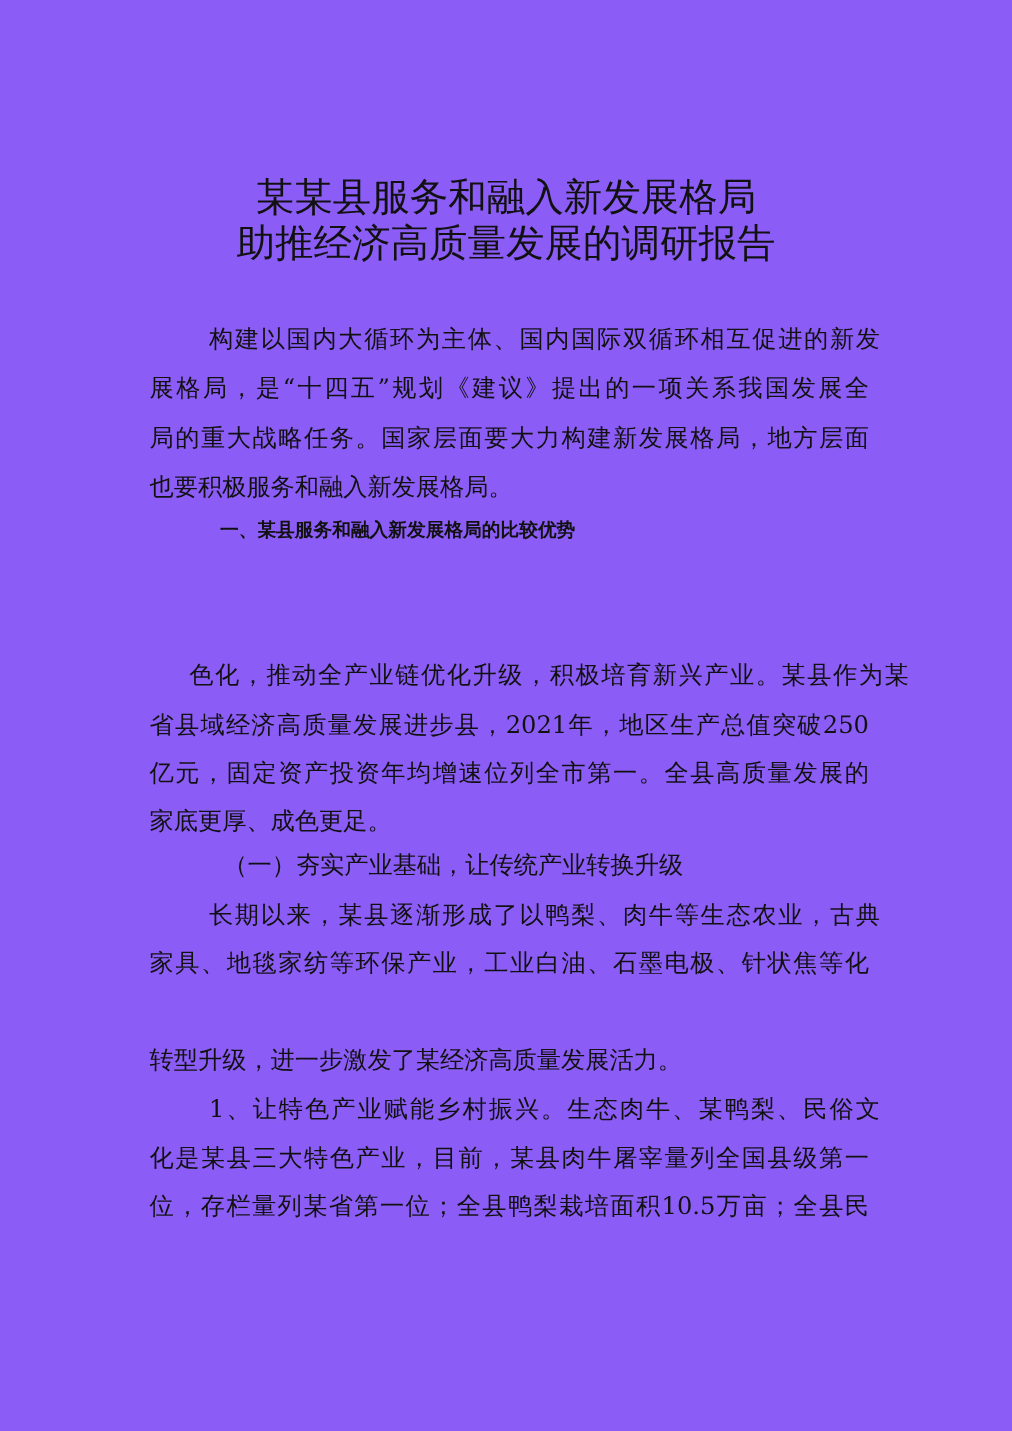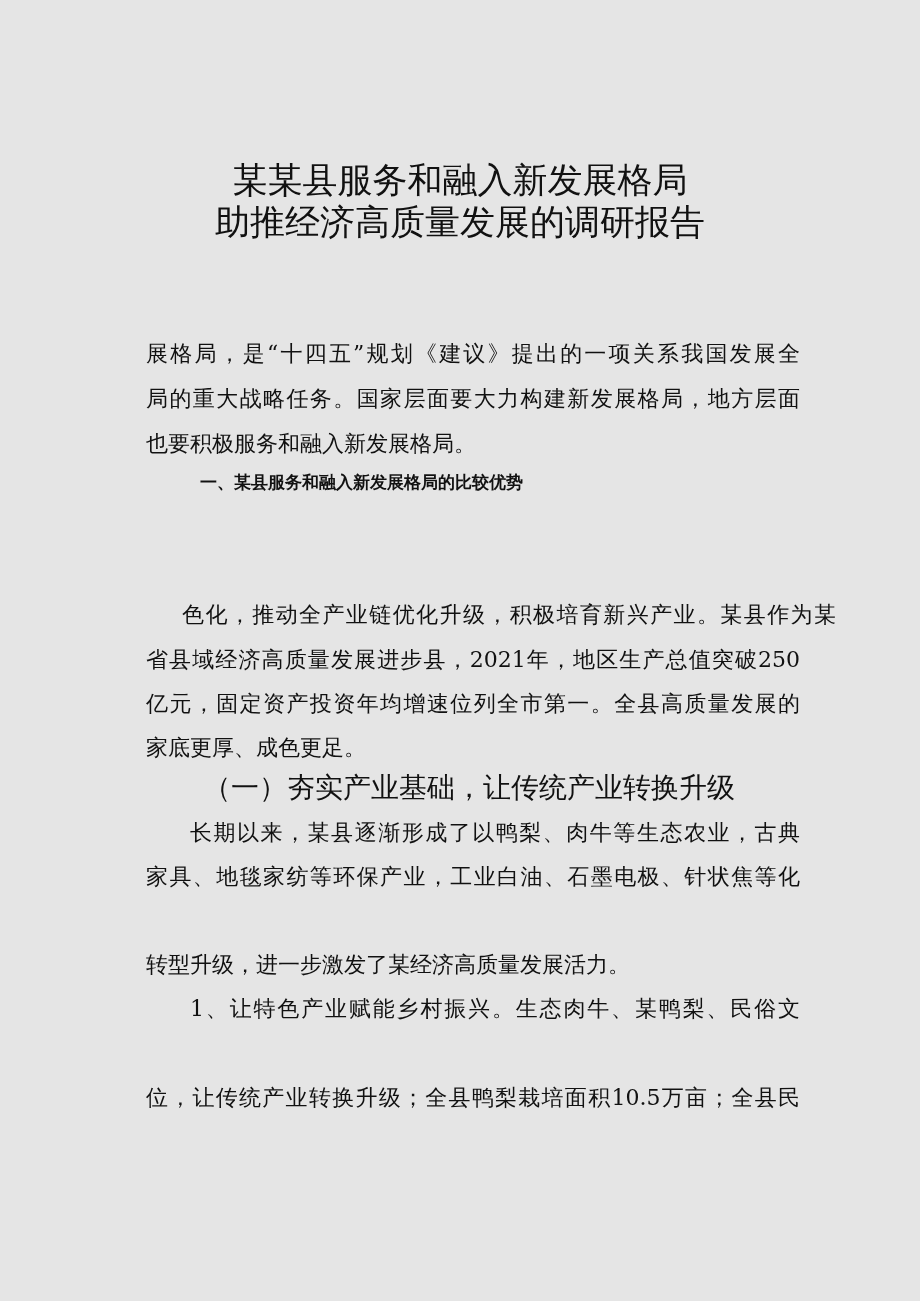"某某县服务和融入新发展格局" .page { background: #e5e5e5 -> #8b5cf6 }
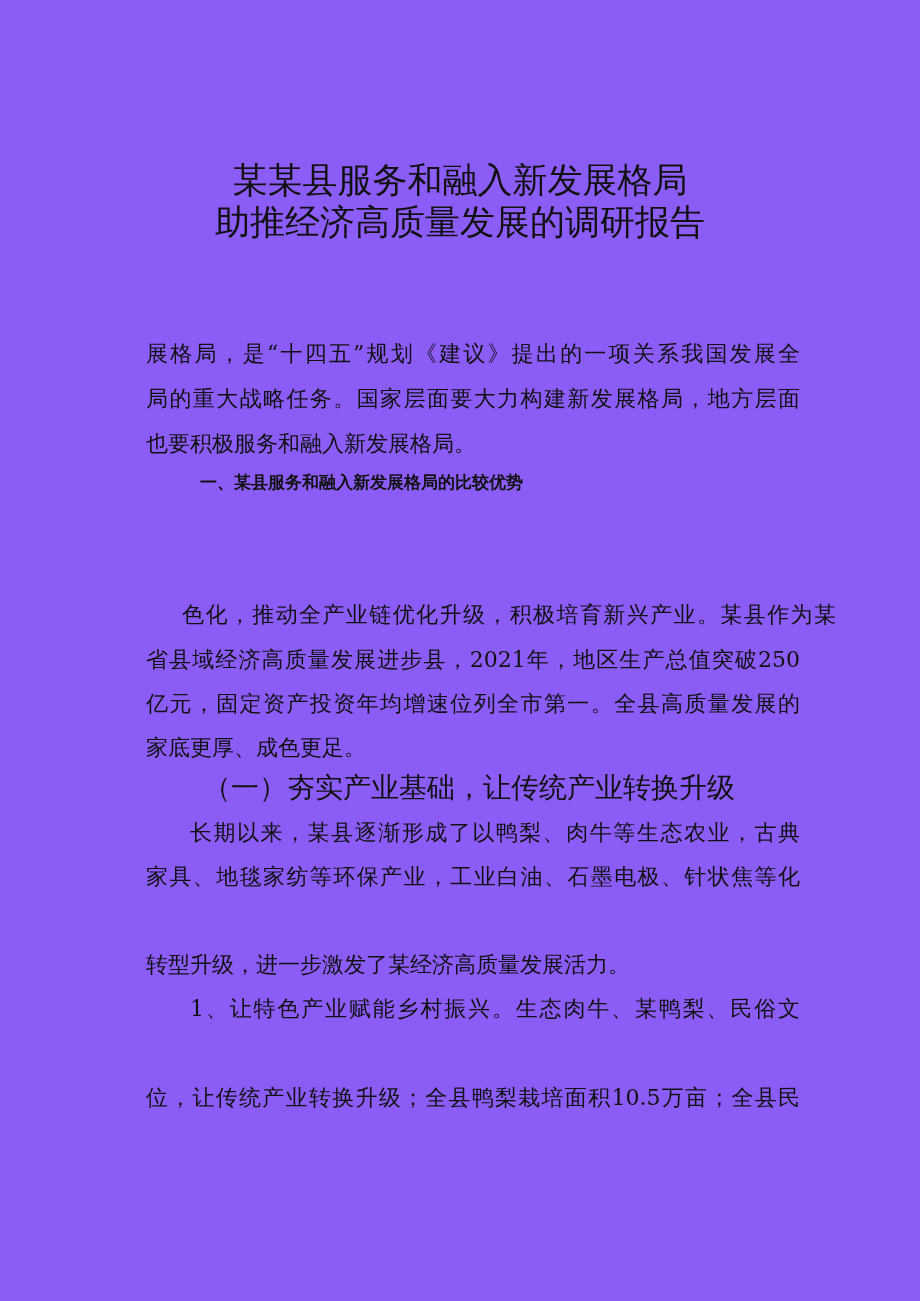"构建以国内大循环为主体、国内国际双循环相互促进的新发" div.line { html: none -> <div>构建以国内大循环为主体、国内国际双循环相互促进的新发</div> }
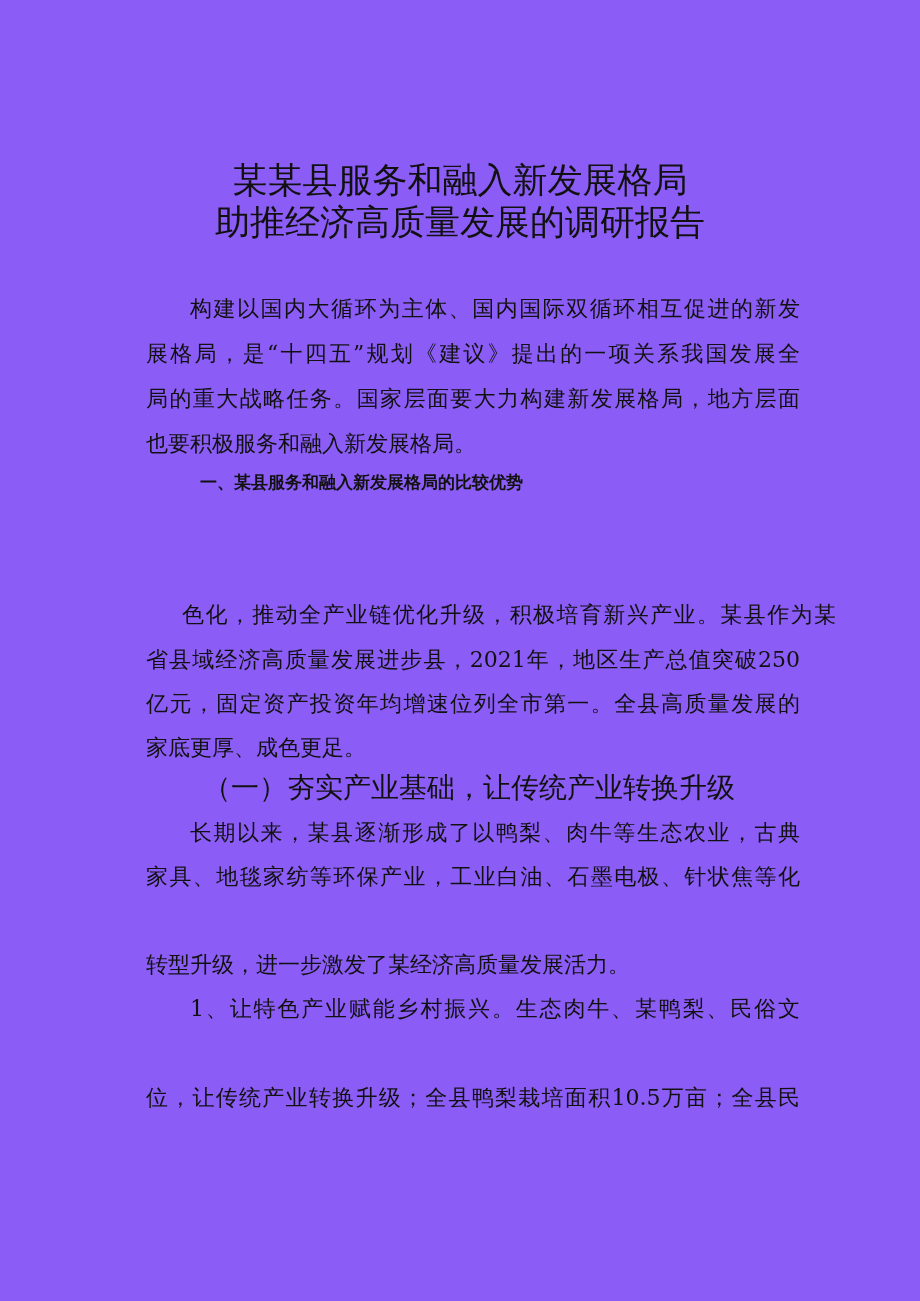"展格局，是“十四五”规划《建议》提出的一项关系我国发展全" .line { left: 146px -> 136px }
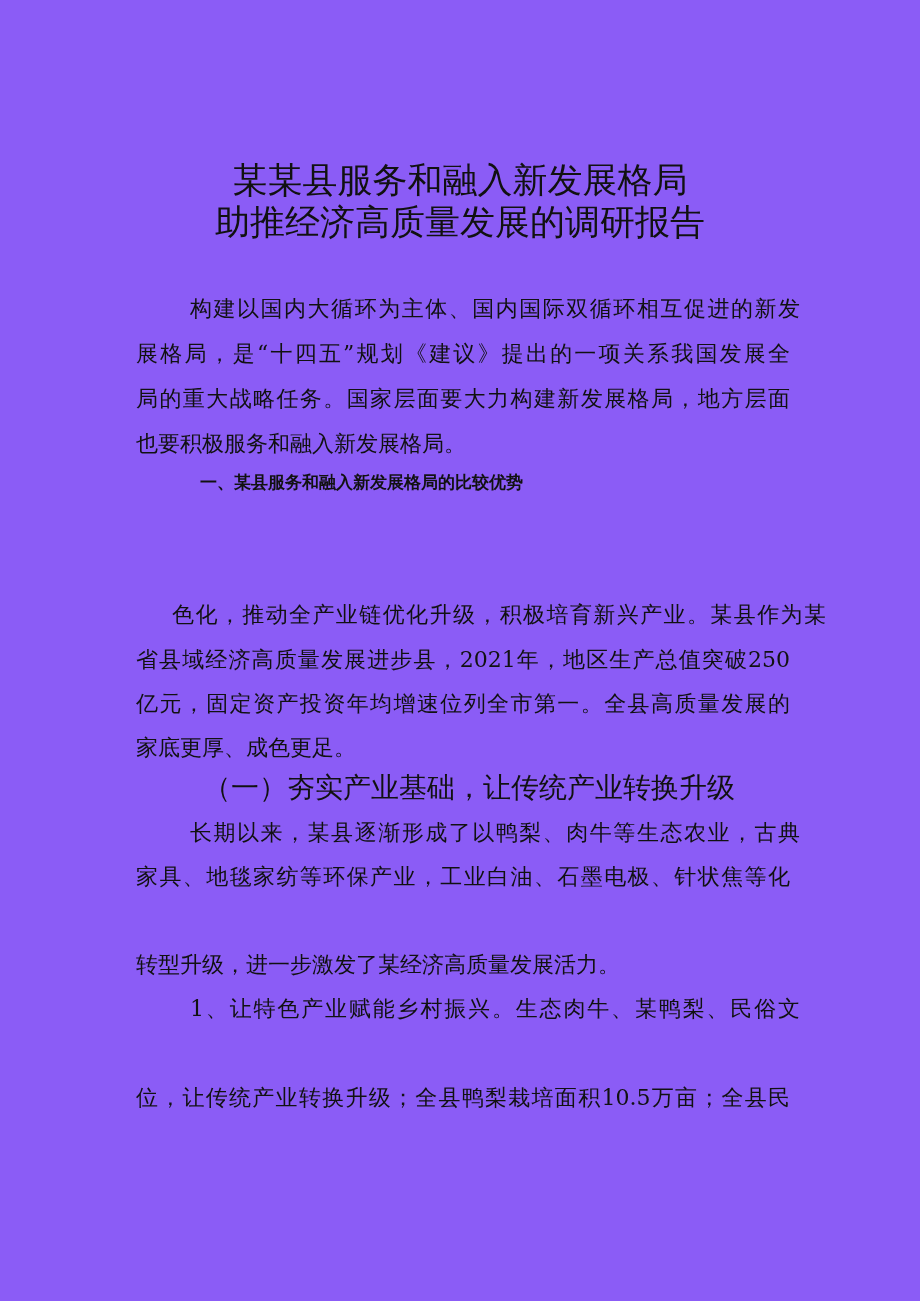"（一）夯实产业基础，让传统产业转换升级" .heading2 { font-size: 28px -> 22px }
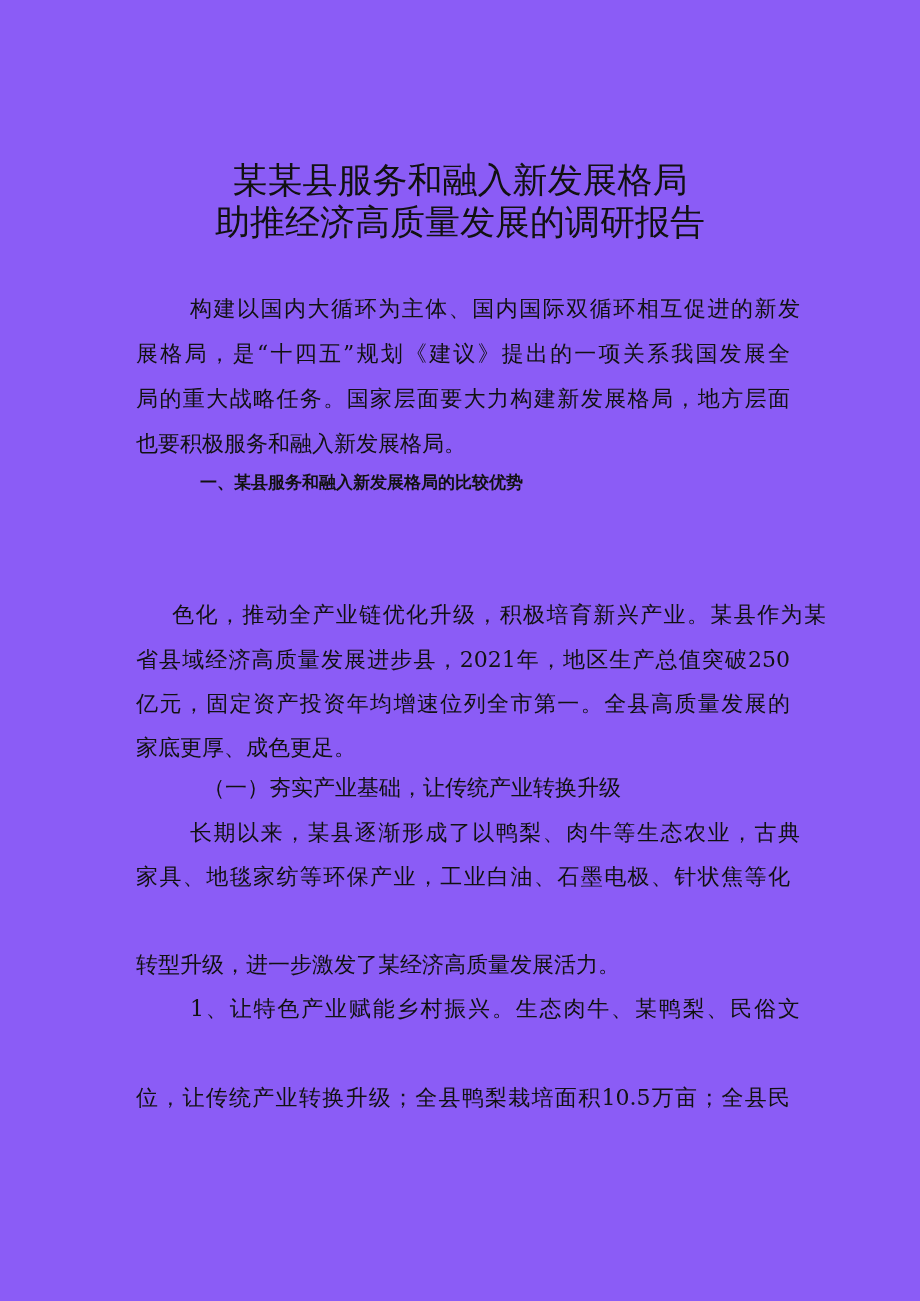"化是某县三大特色产业，目前，某县肉牛屠宰量列全国县级第一" div.line { html: none -> <div>化是某县三大特色产业，目前，某县肉牛屠宰量列全国县级第一</div> }
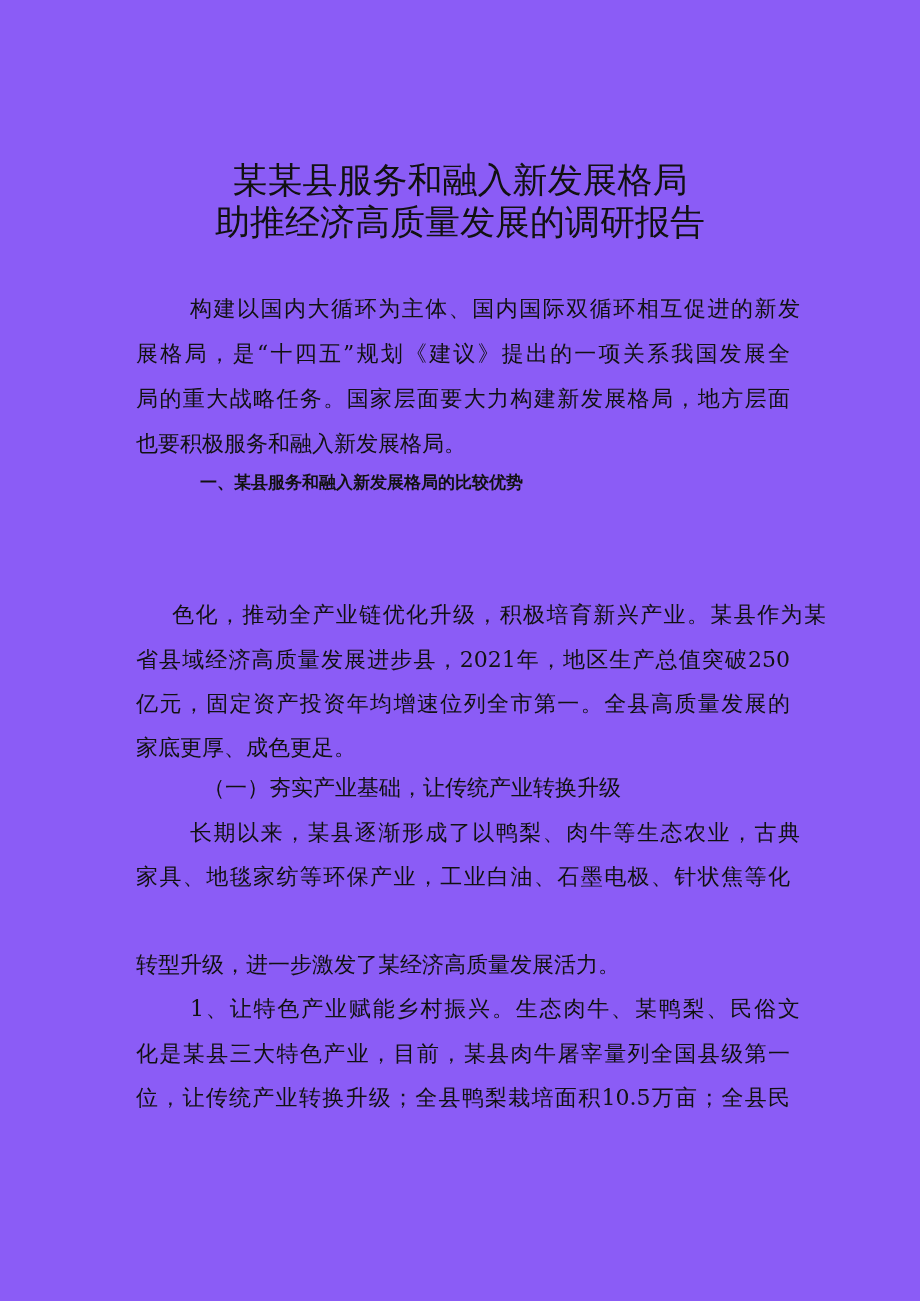"位，让传统产业转换升级；全县鸭梨栽培面积10.5万亩；全县民" div.line { text: 让传统产业转换升级 -> 存栏量列某省第一位 }
